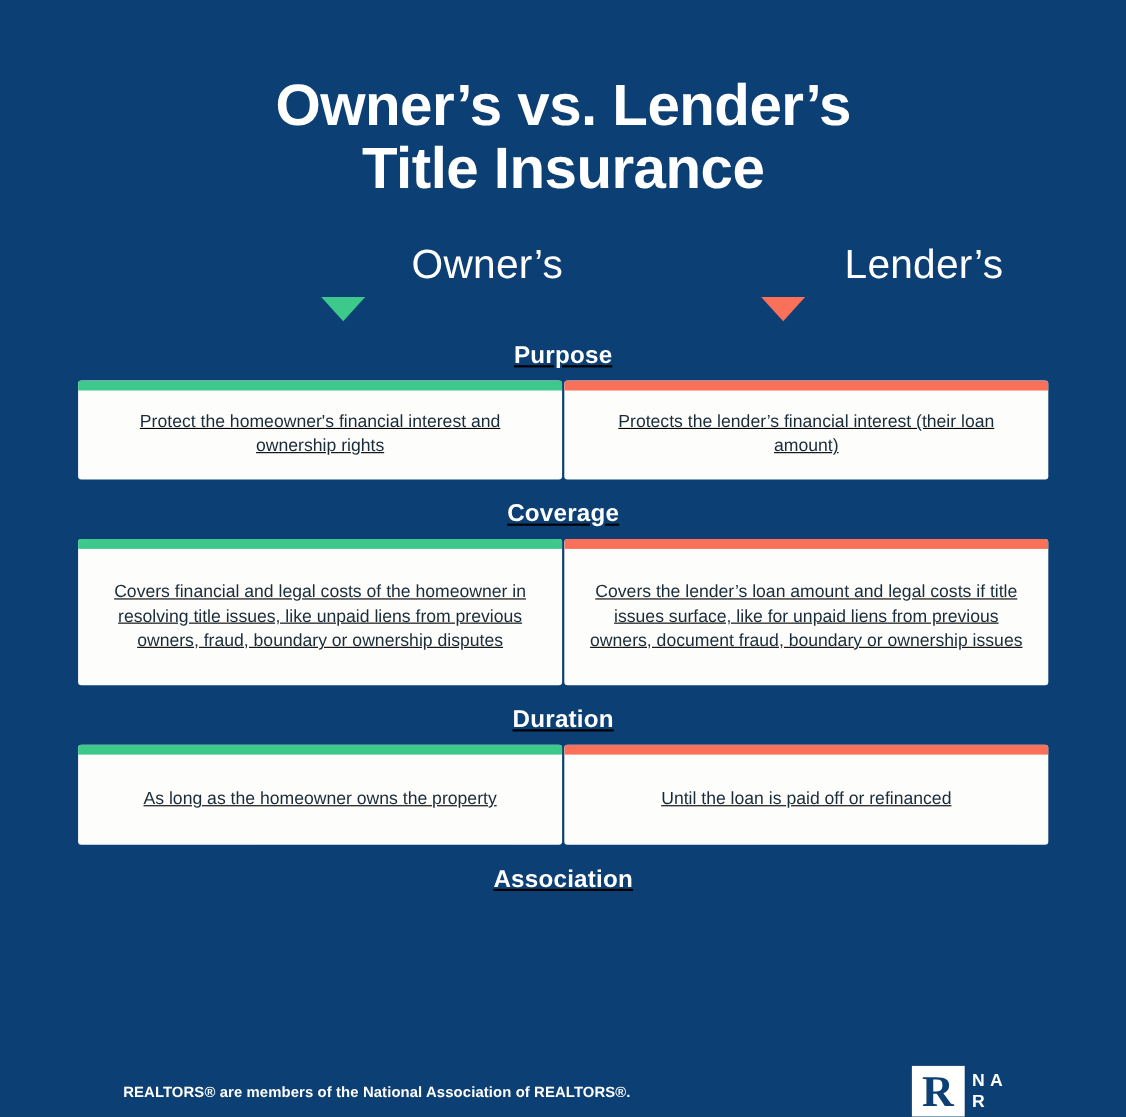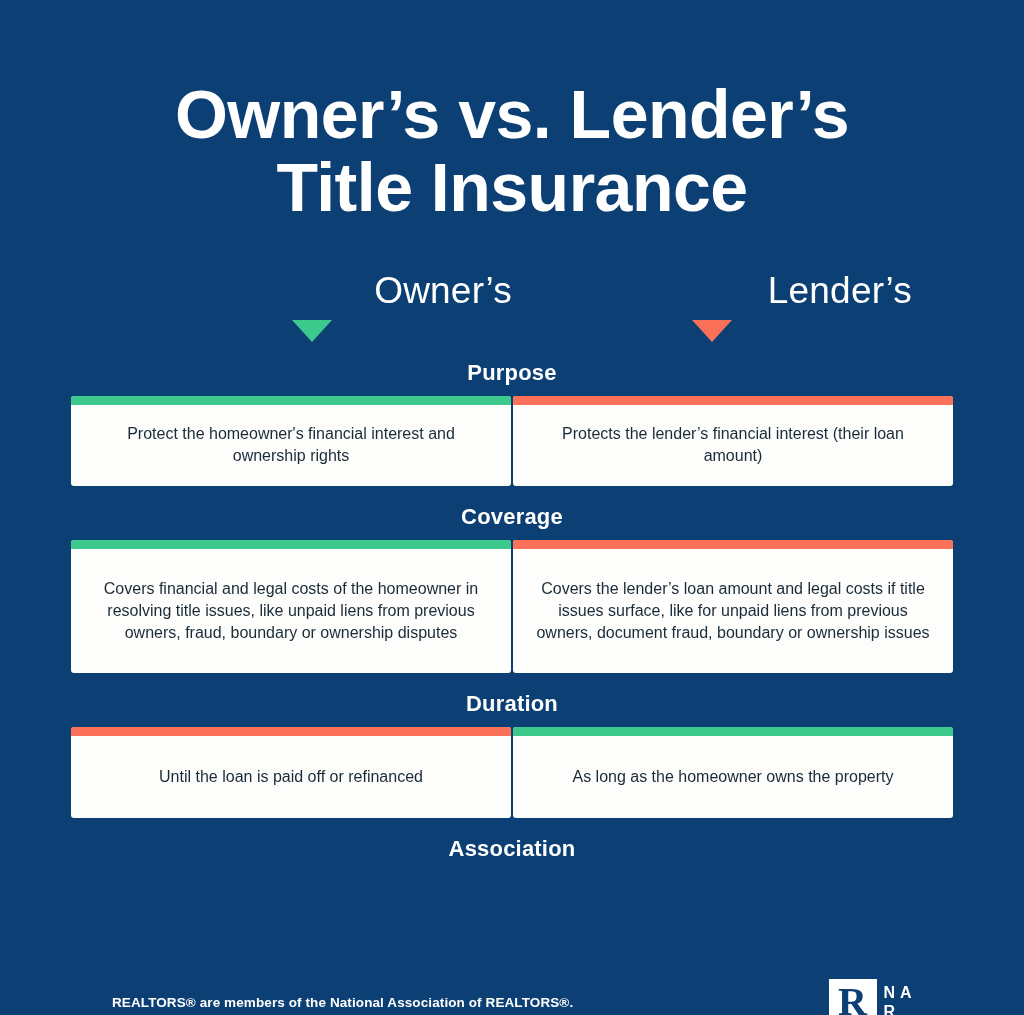"Owner’s vs. Lender’s" .title { font-size: 68px -> 53px }
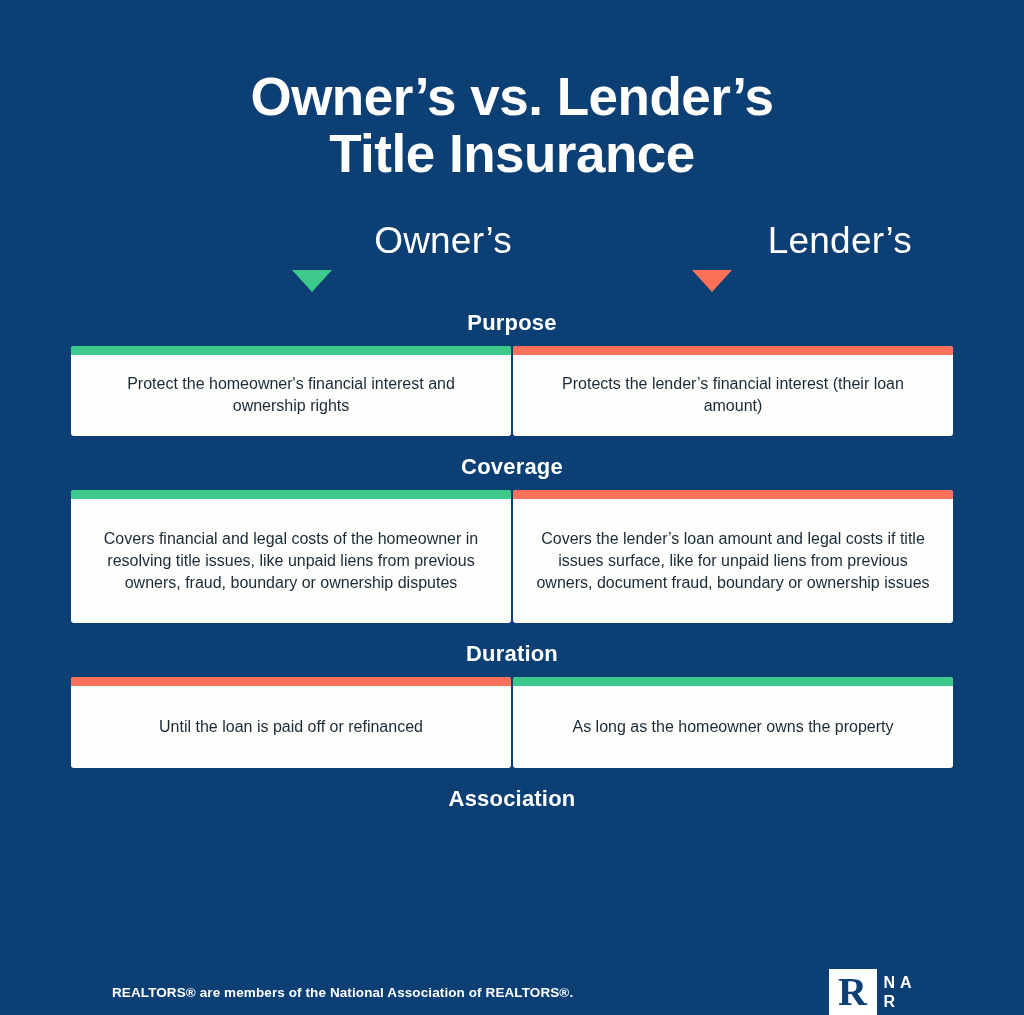"Purpose" .section { text-decoration: none -> underline }
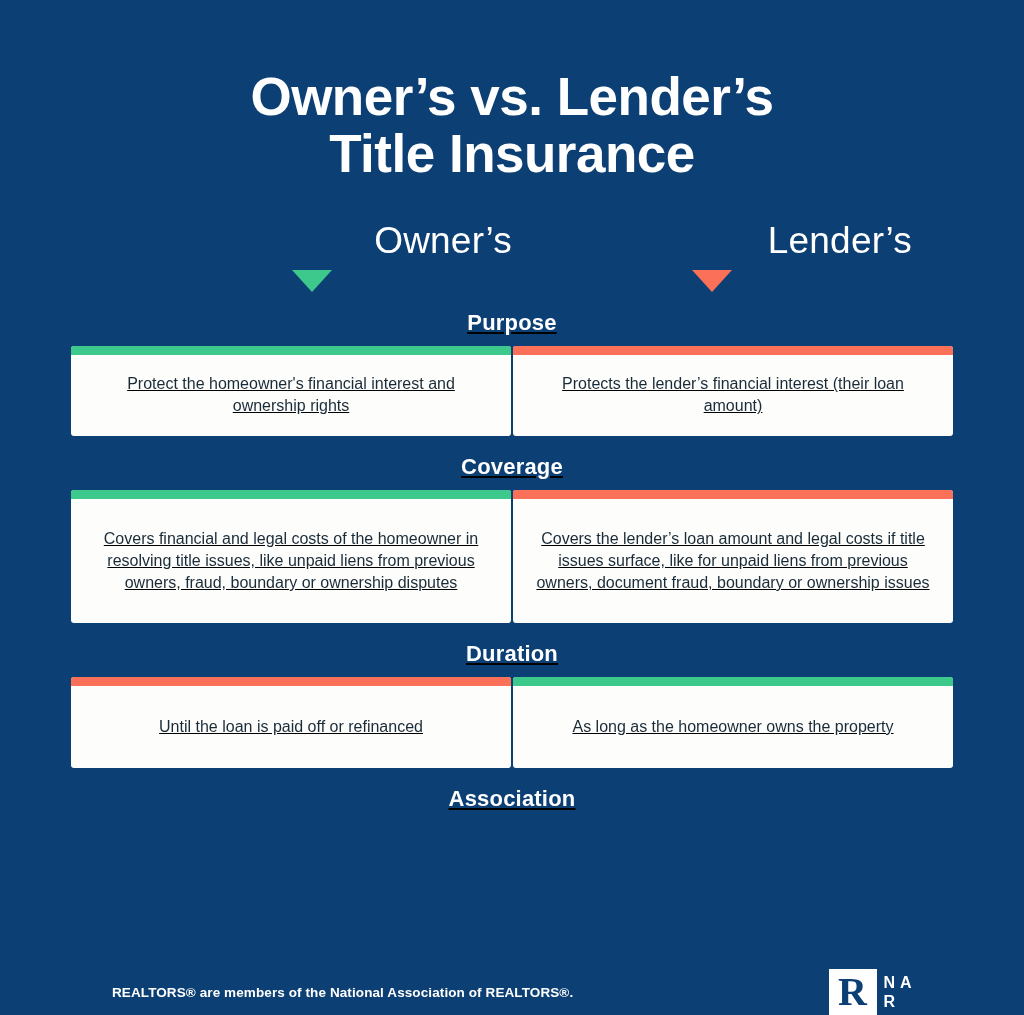"Until the loan is paid" div.cell { order: before "As long as the homeowner" -> after "As long as the homeowner" }
